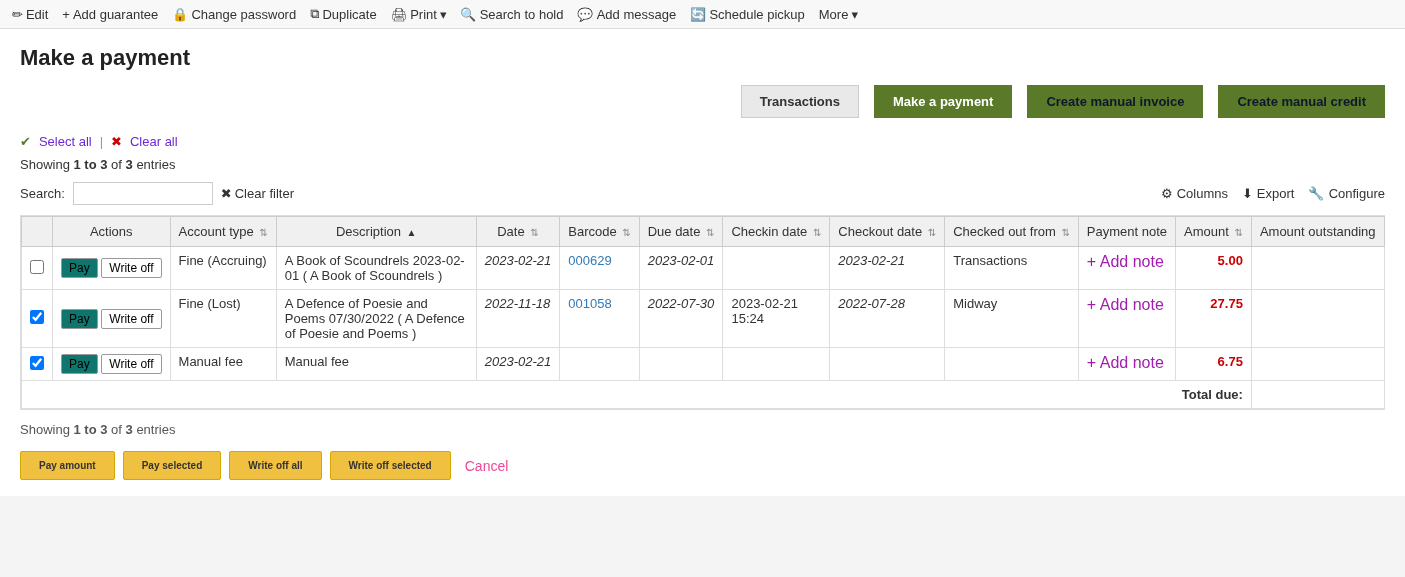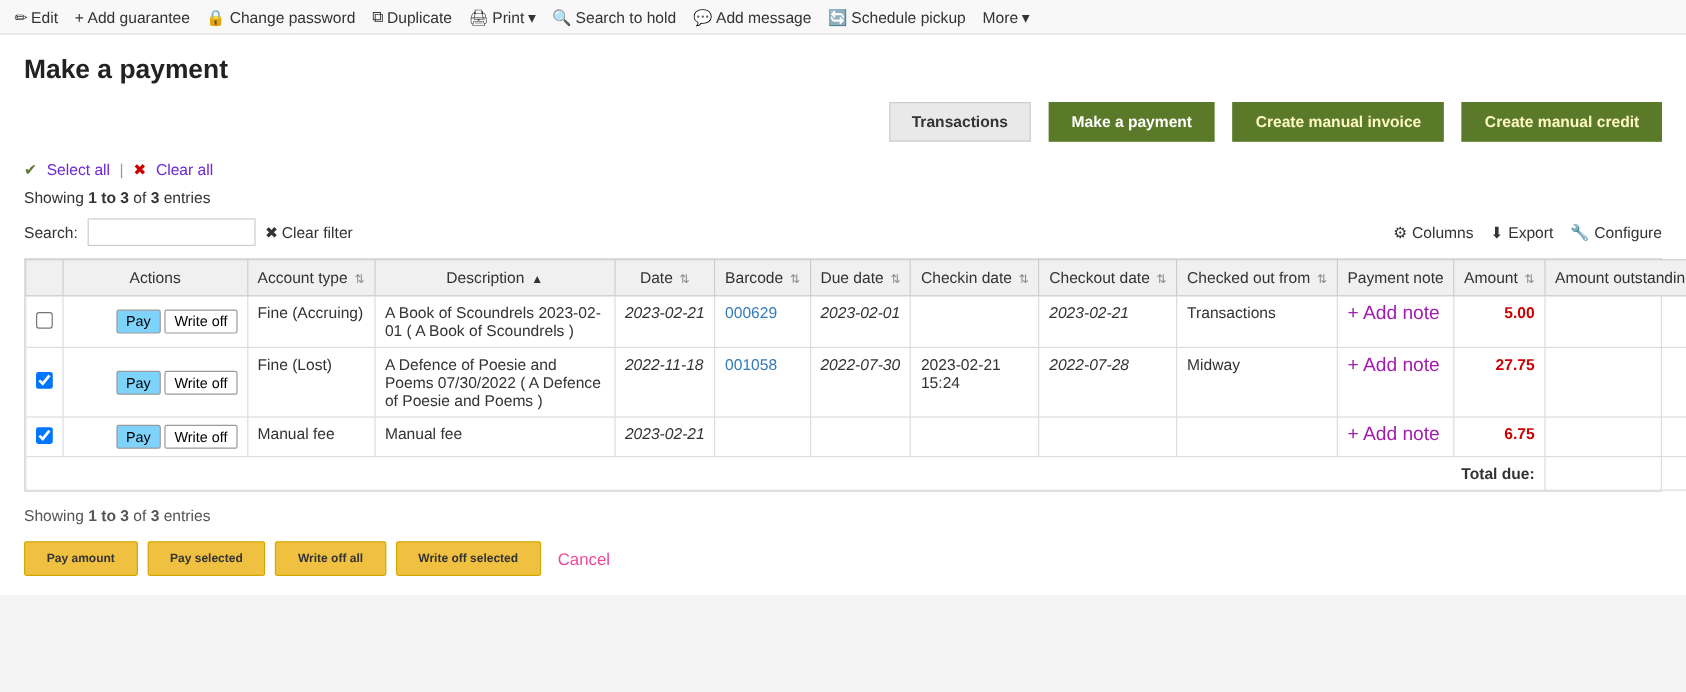"Create manual invoice" .tab-btn.green-btn { color: #fef9c3 -> #0f172a }
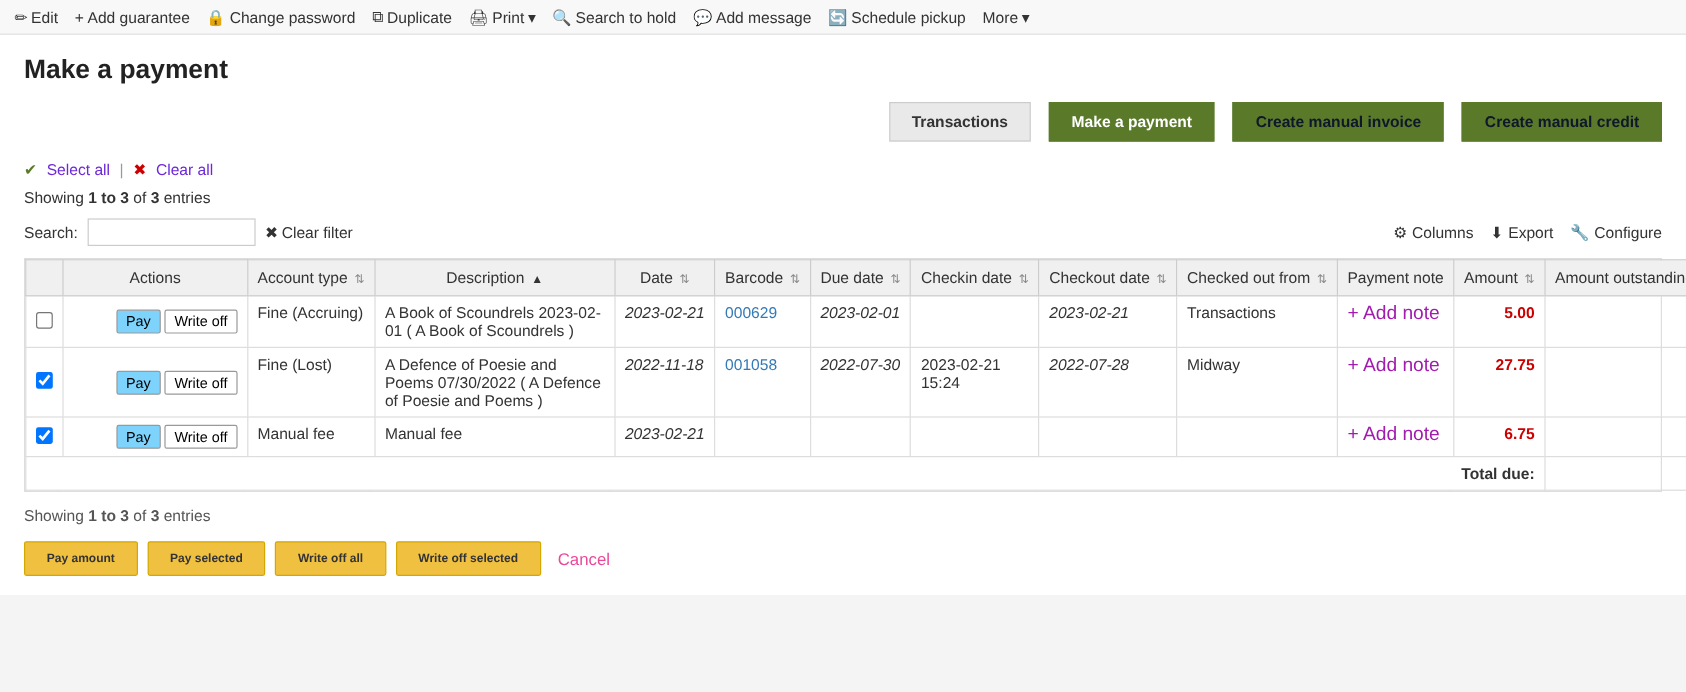"Pay" .pay-btn { background: #7dd3fc -> #0f766e; margin-left: 36px -> none }
